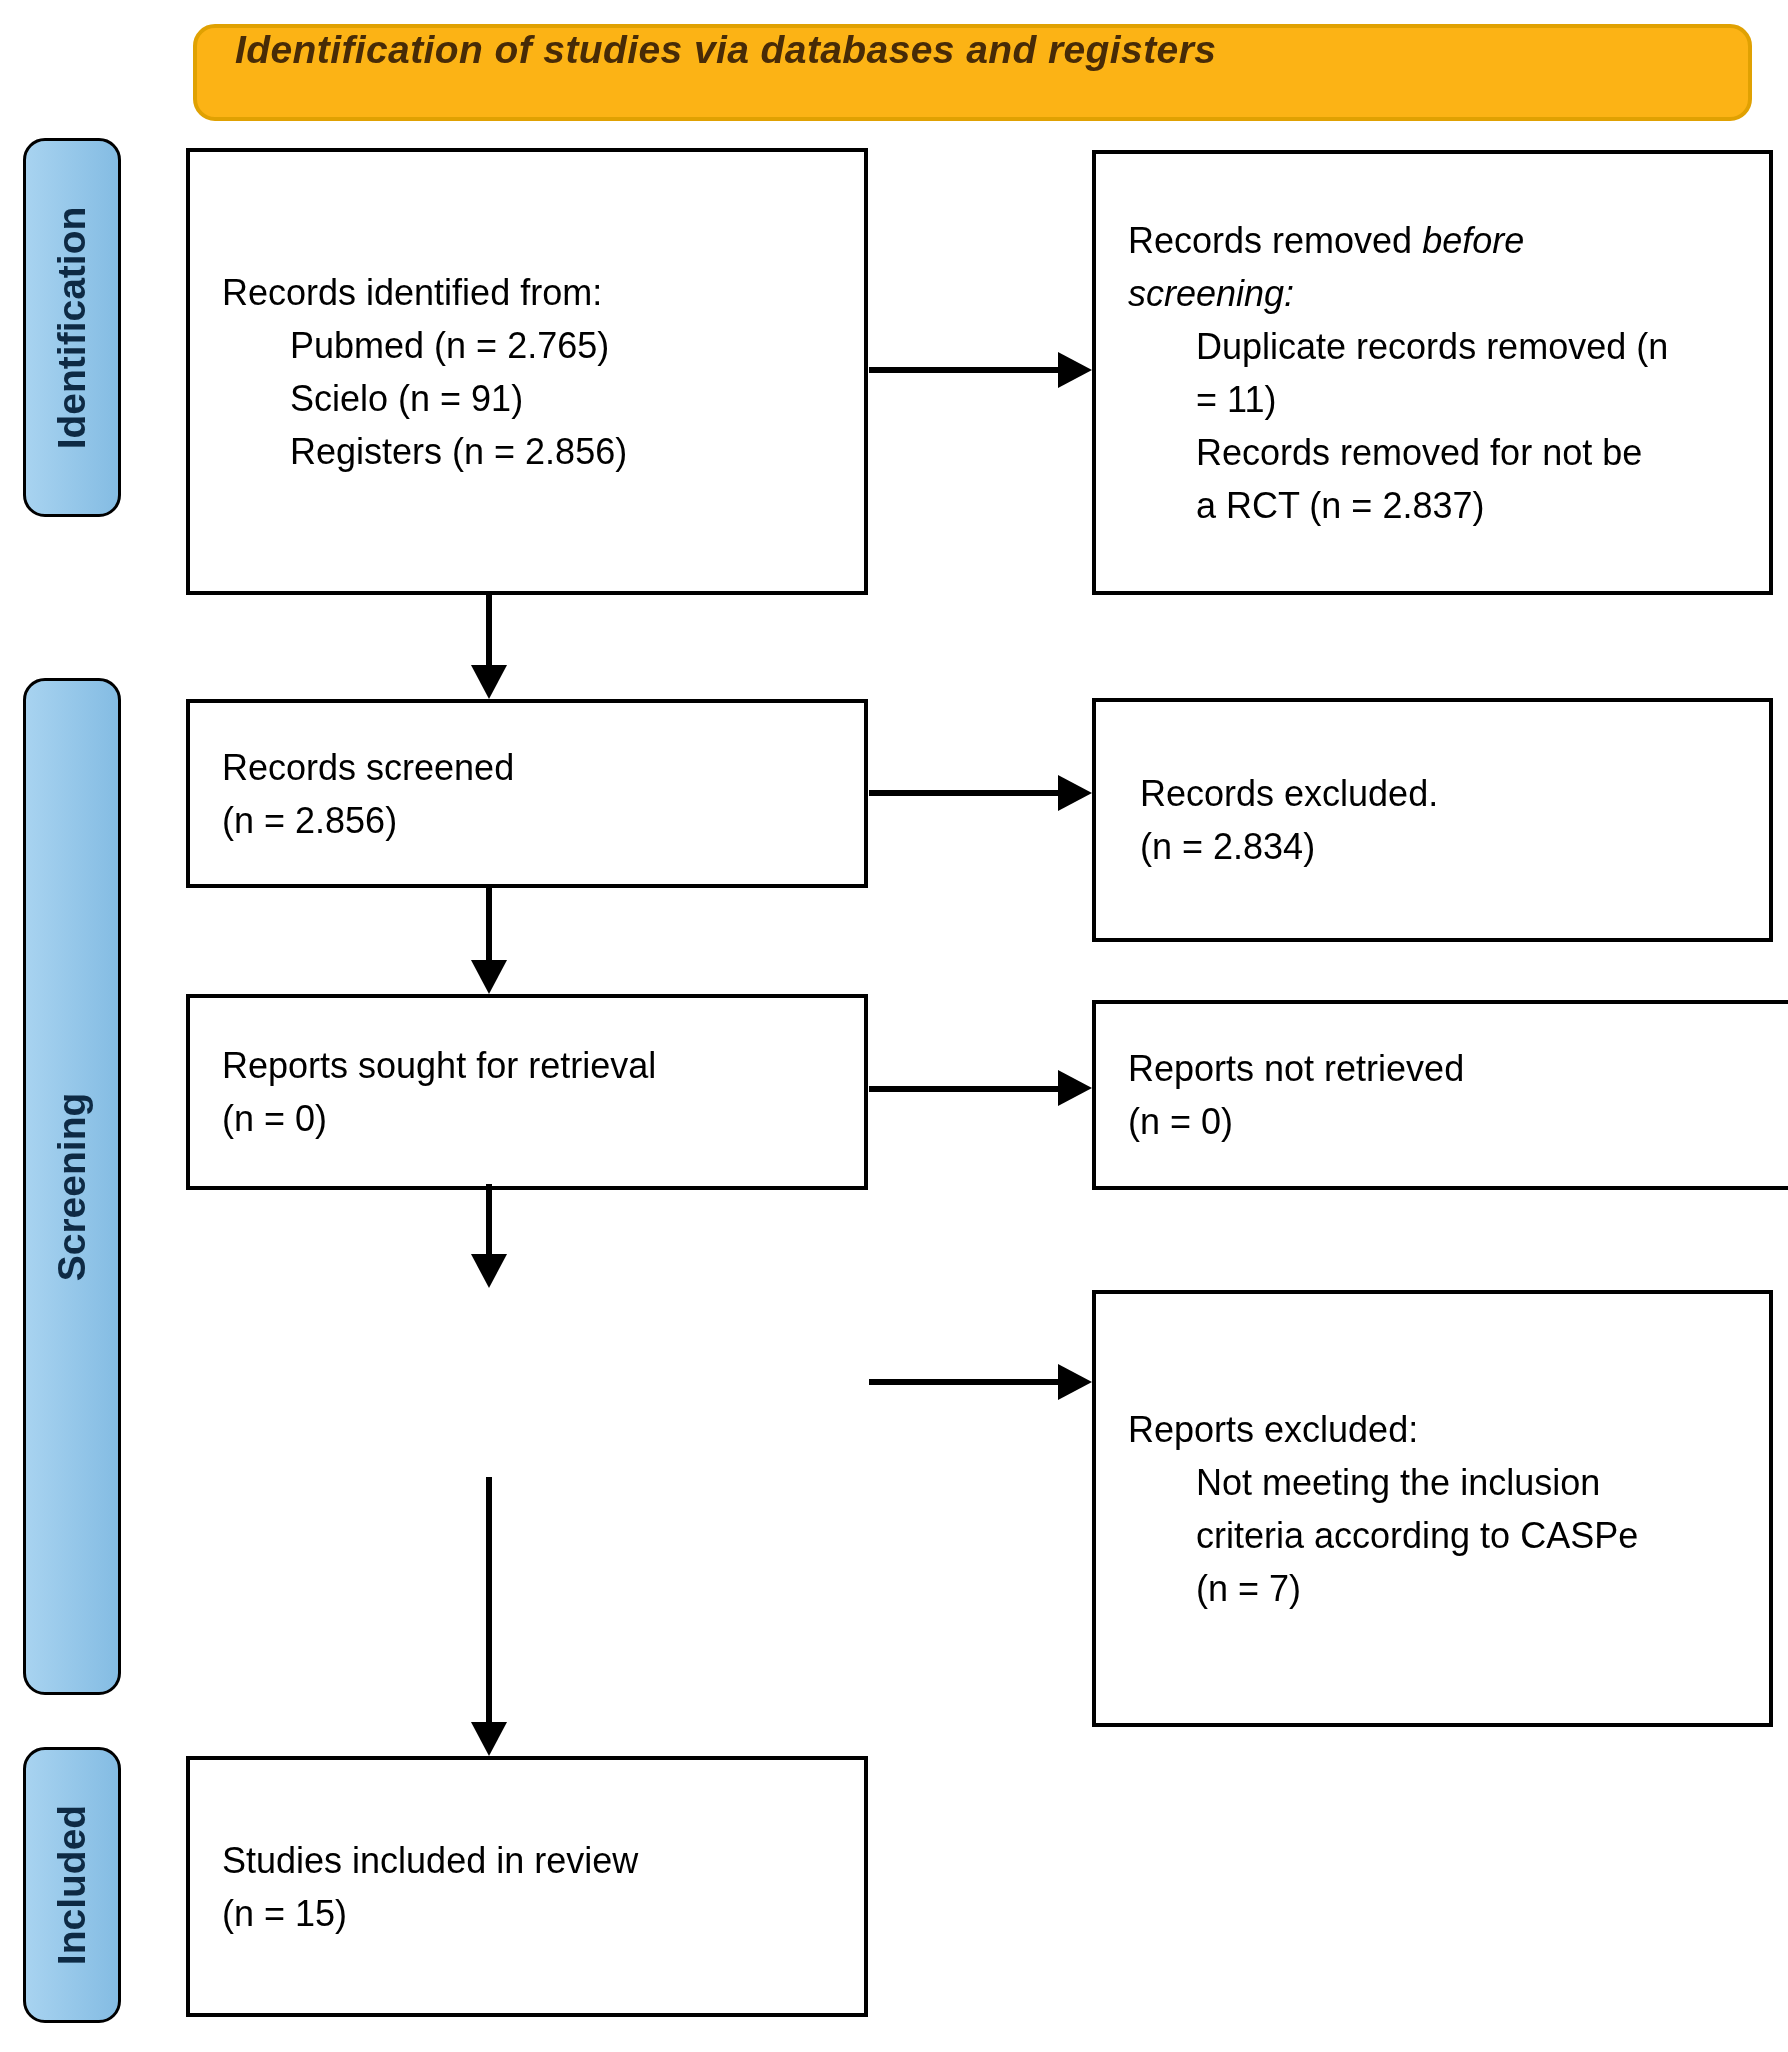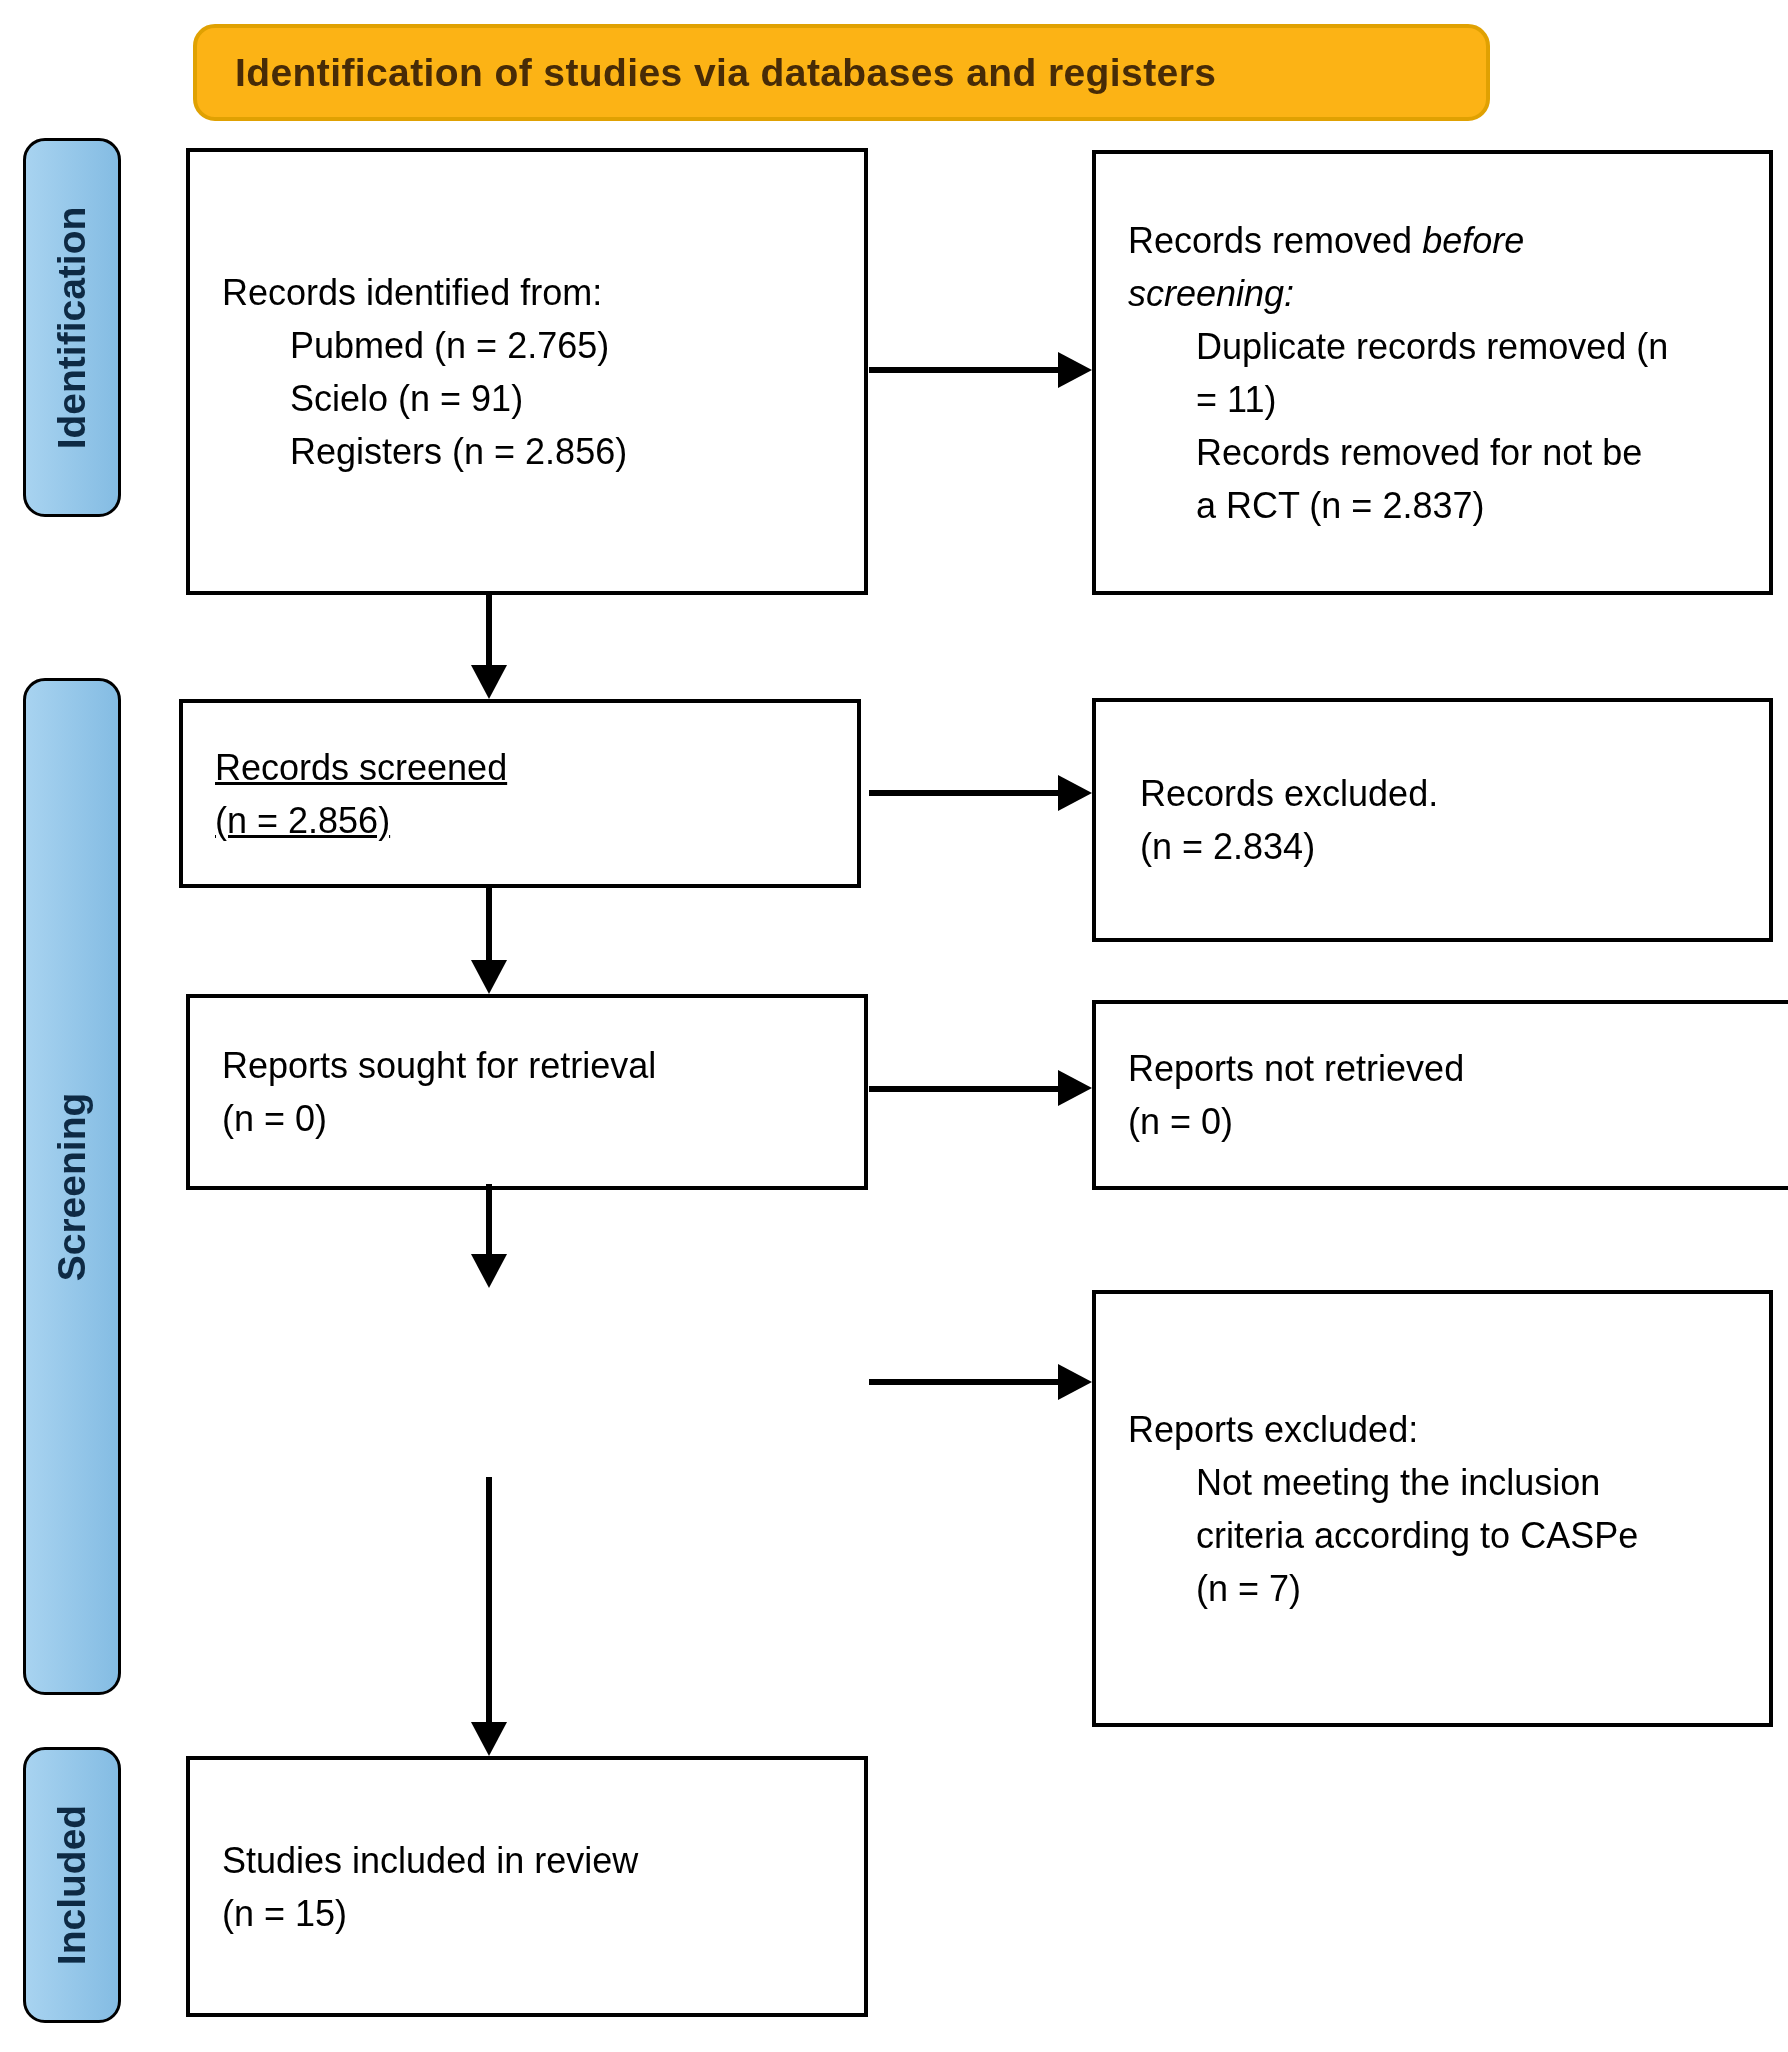"Identification of studies via databases" .banner { align-items: center -> flex-start; font-style: none -> italic; width: 1297px -> 1559px }
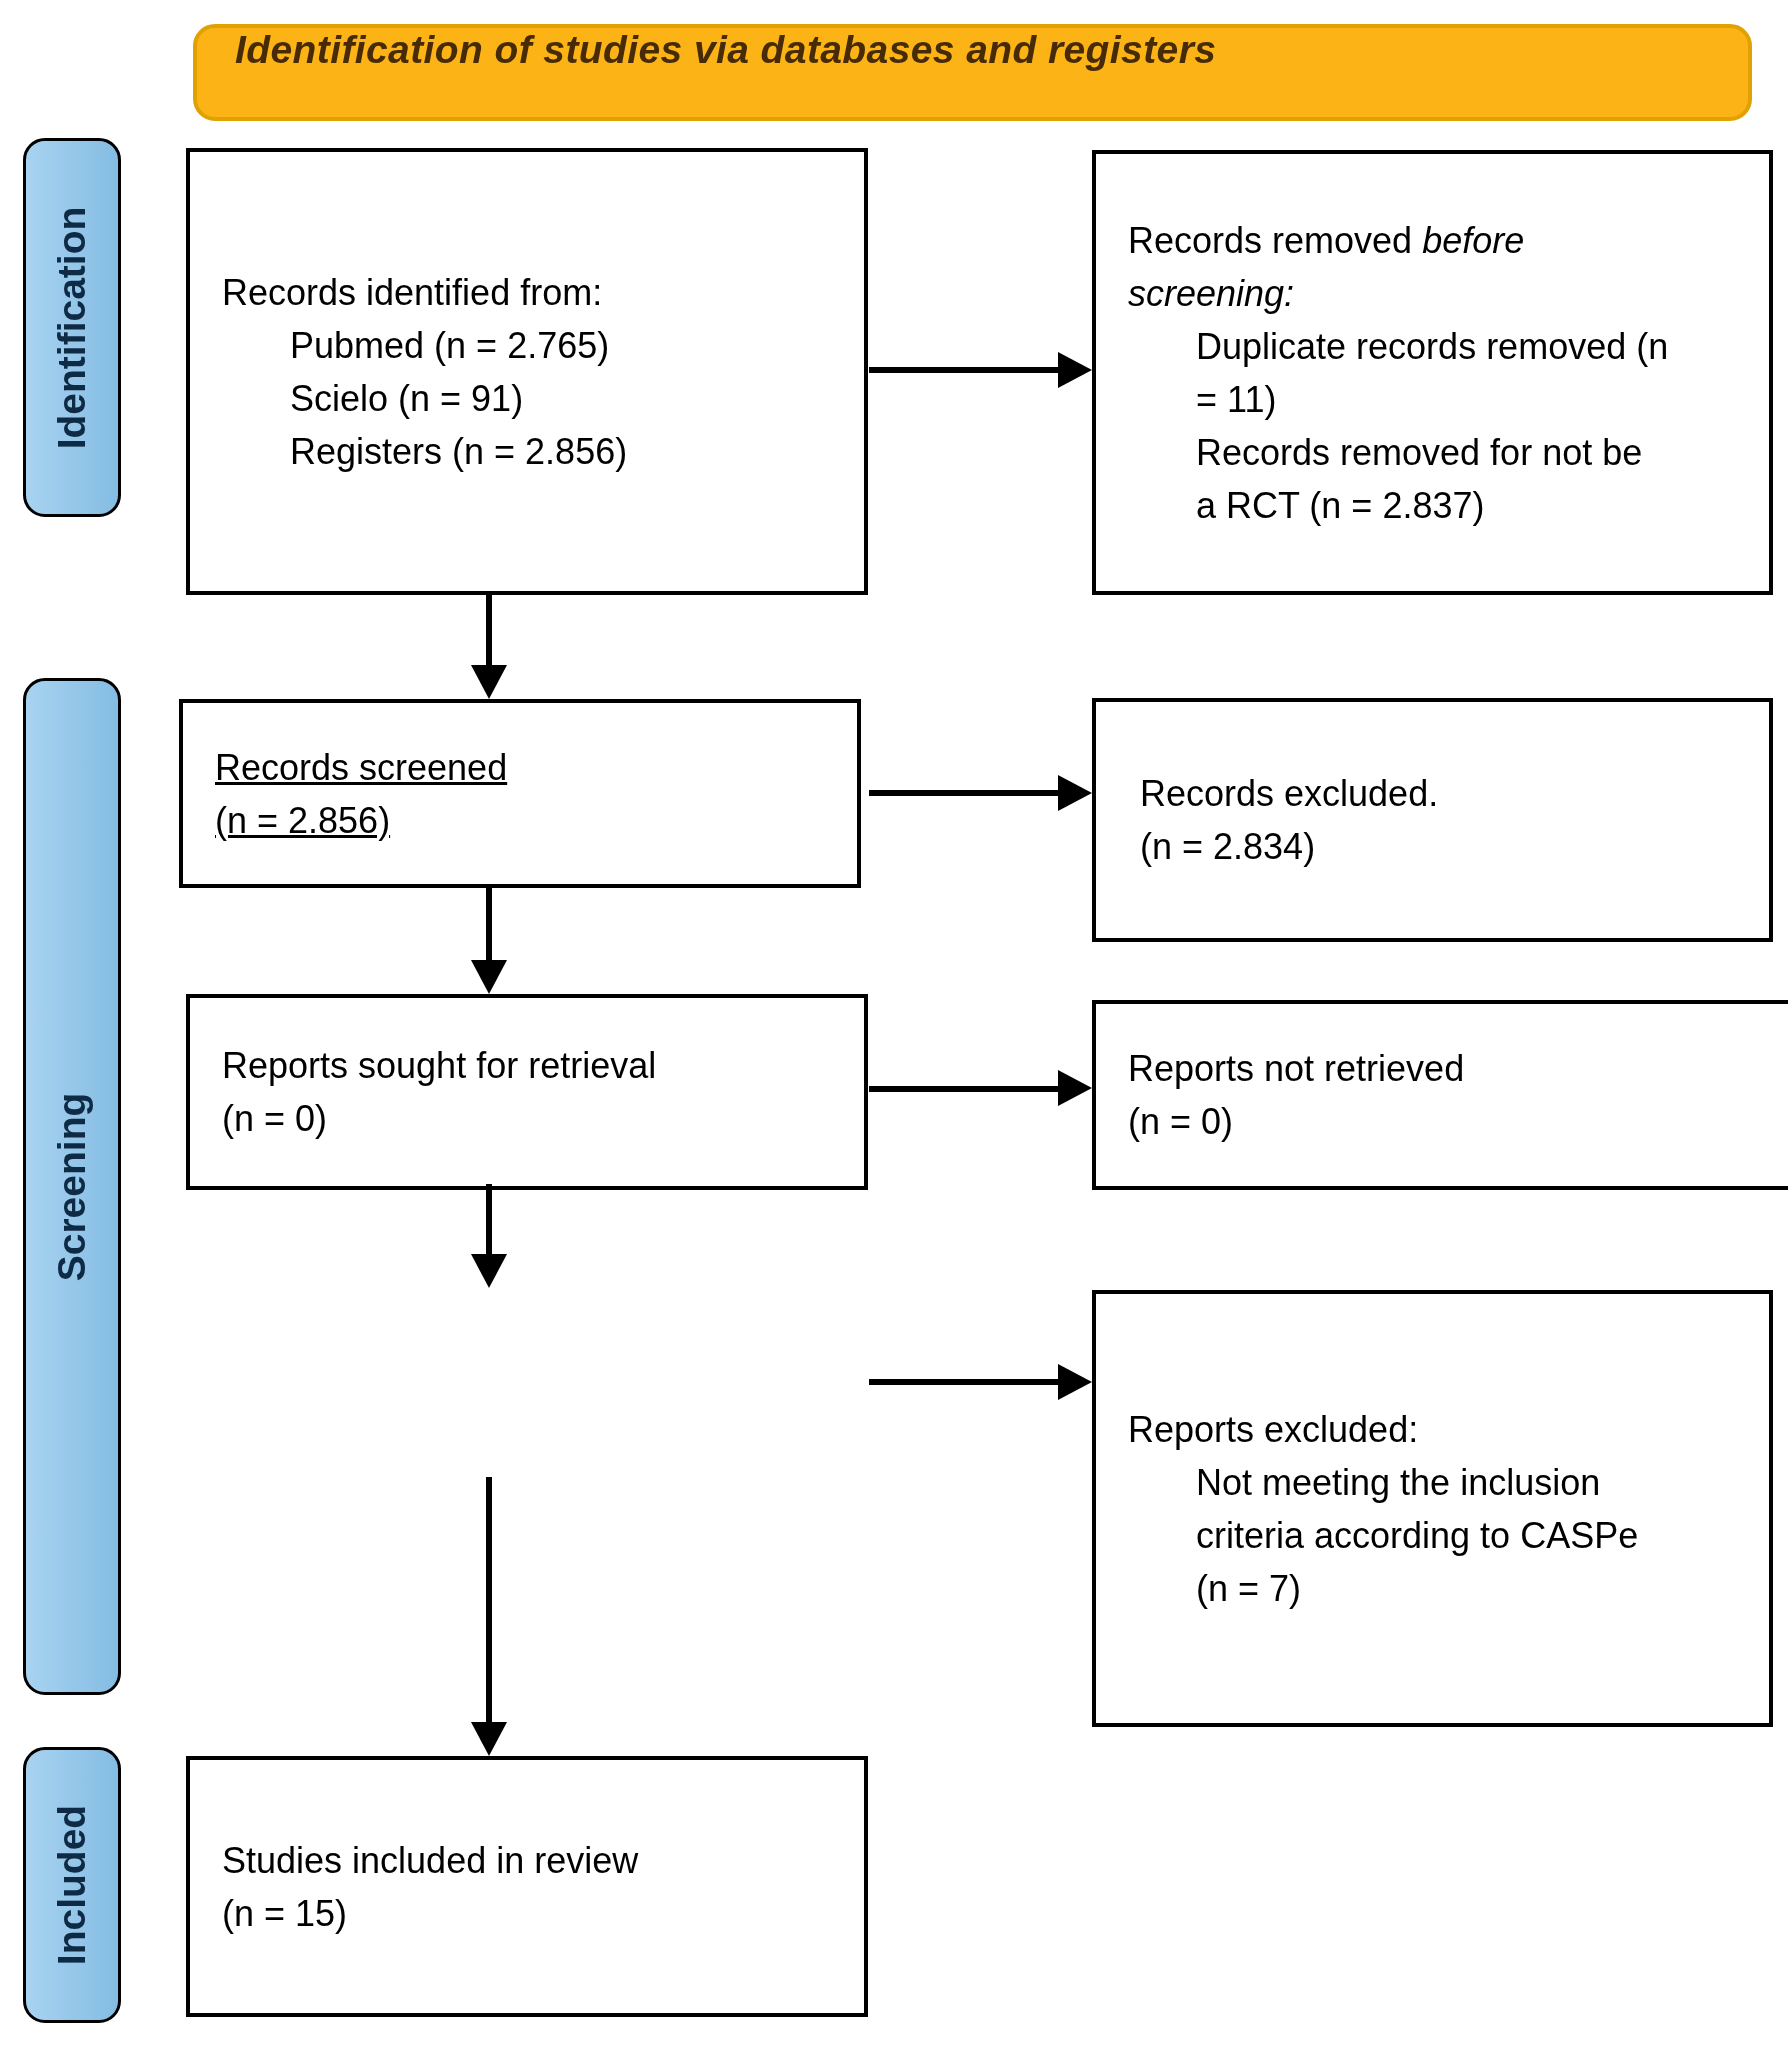"Records screened" .box-records-screened { left: 179px -> 186px; text-decoration: underline -> none }
